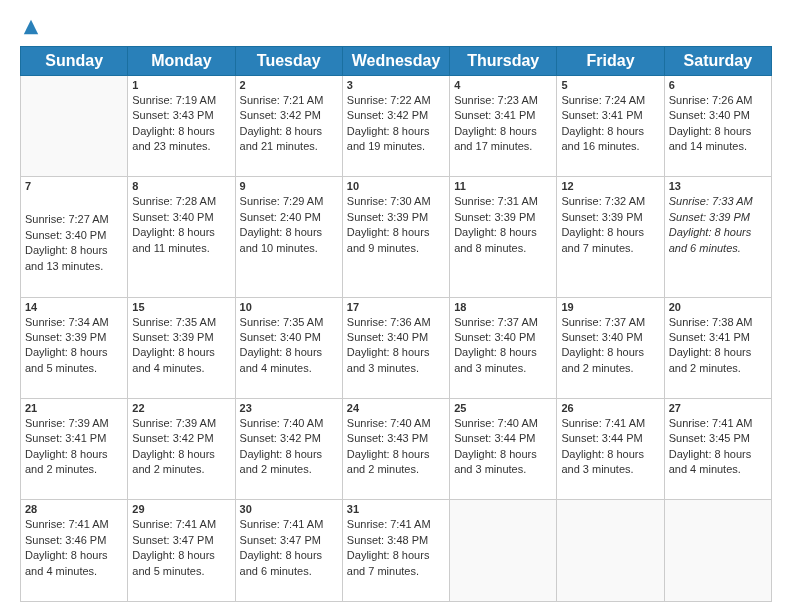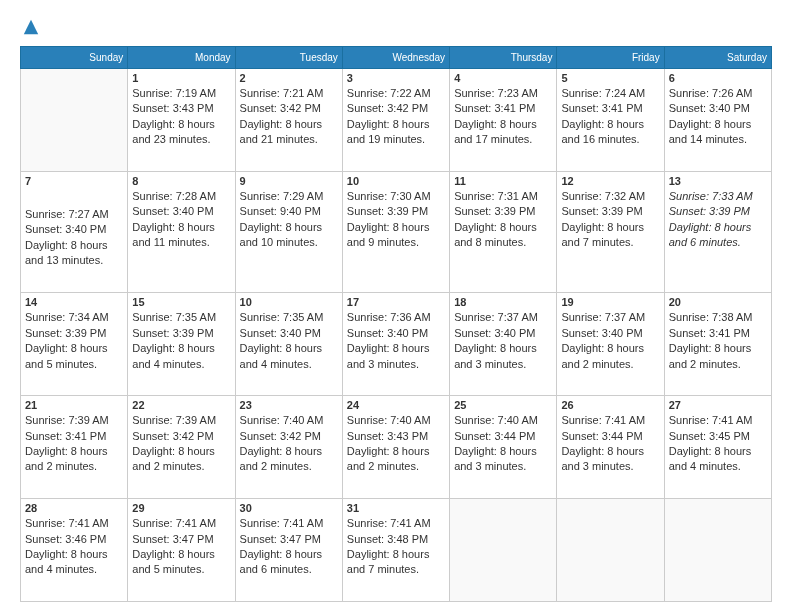"Sunday" .calendar th { font-size: 10px -> 16px; font-weight: normal -> bold; text-align: right -> center }
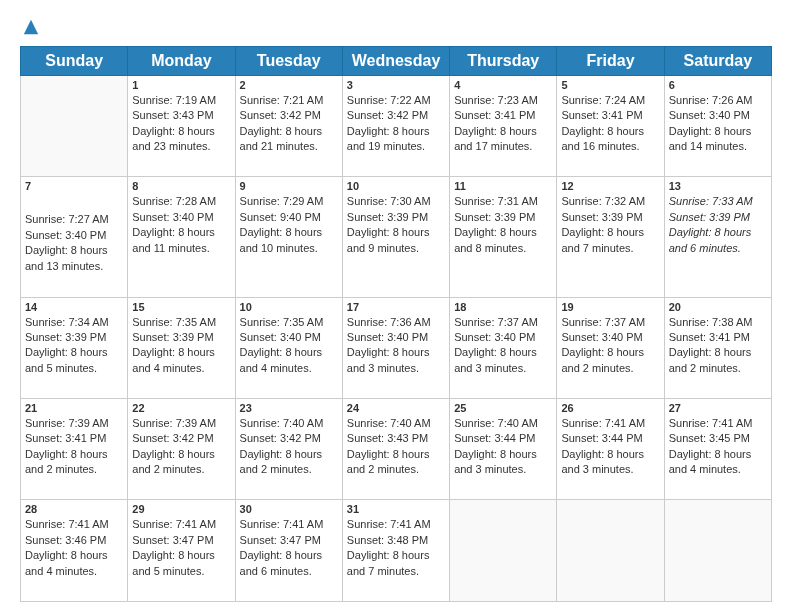"Sunrise: 7:29 AM" div.cell-text { text: 9:40 -> 2:40 }
